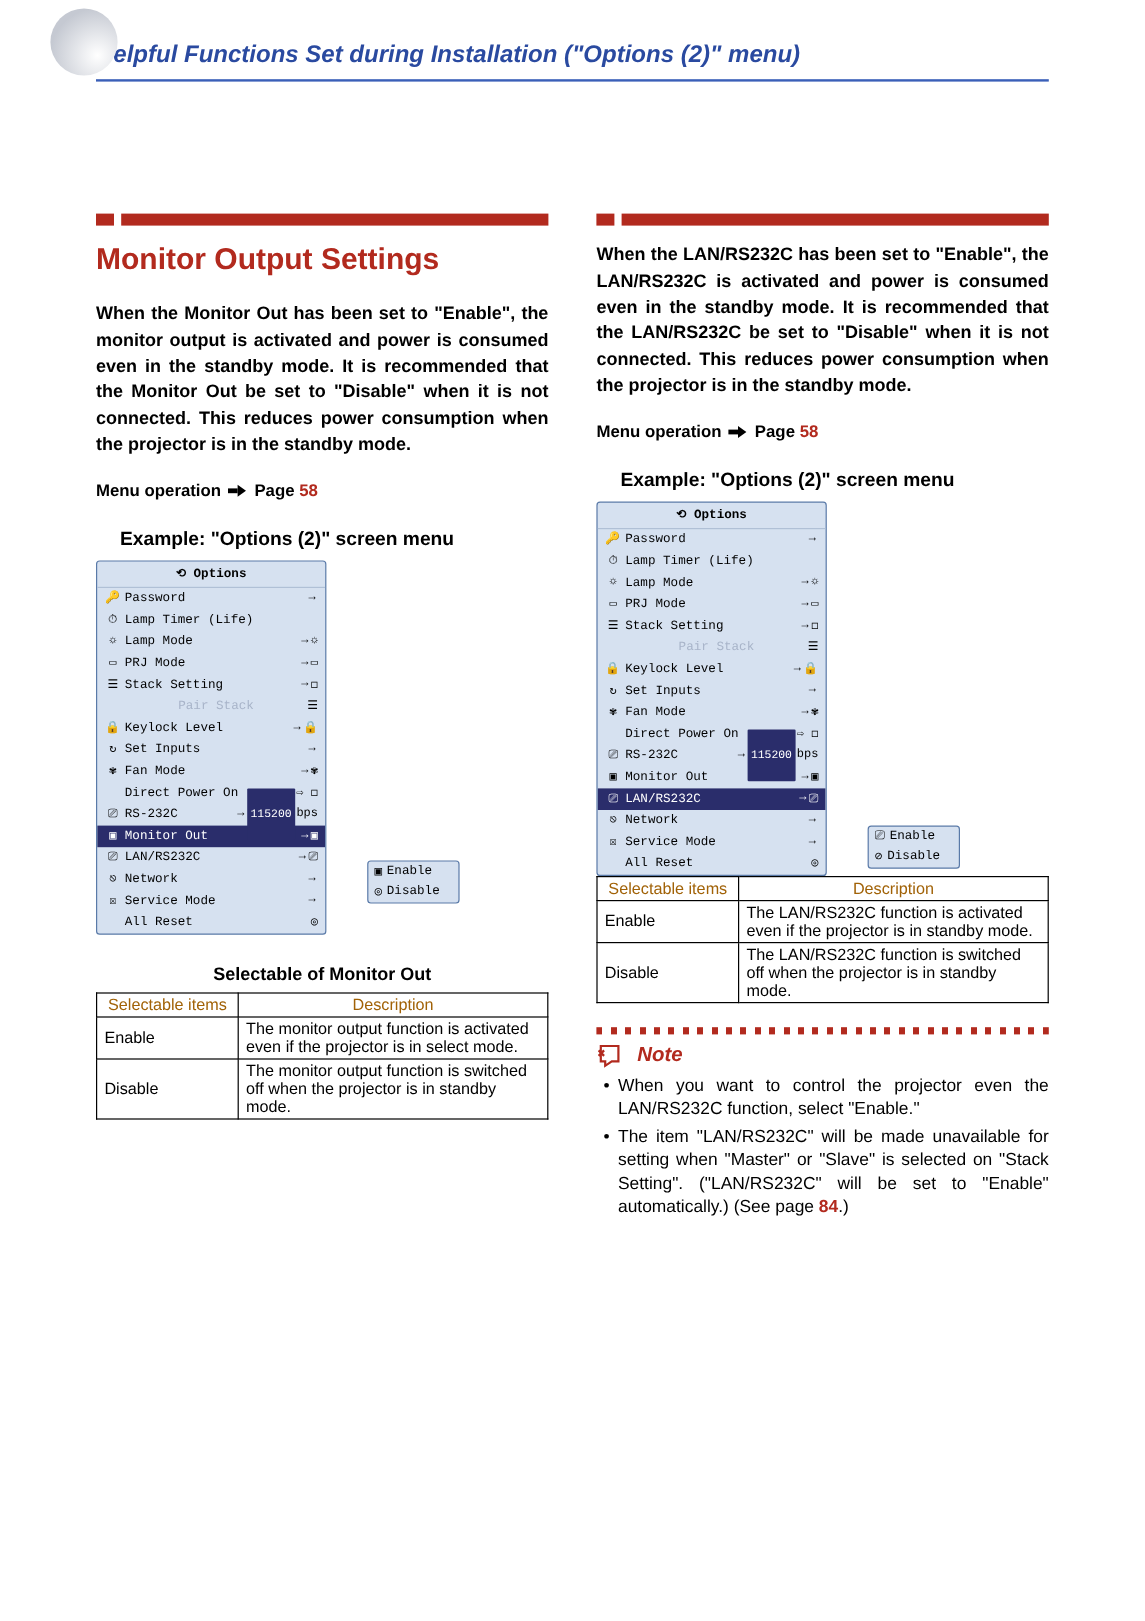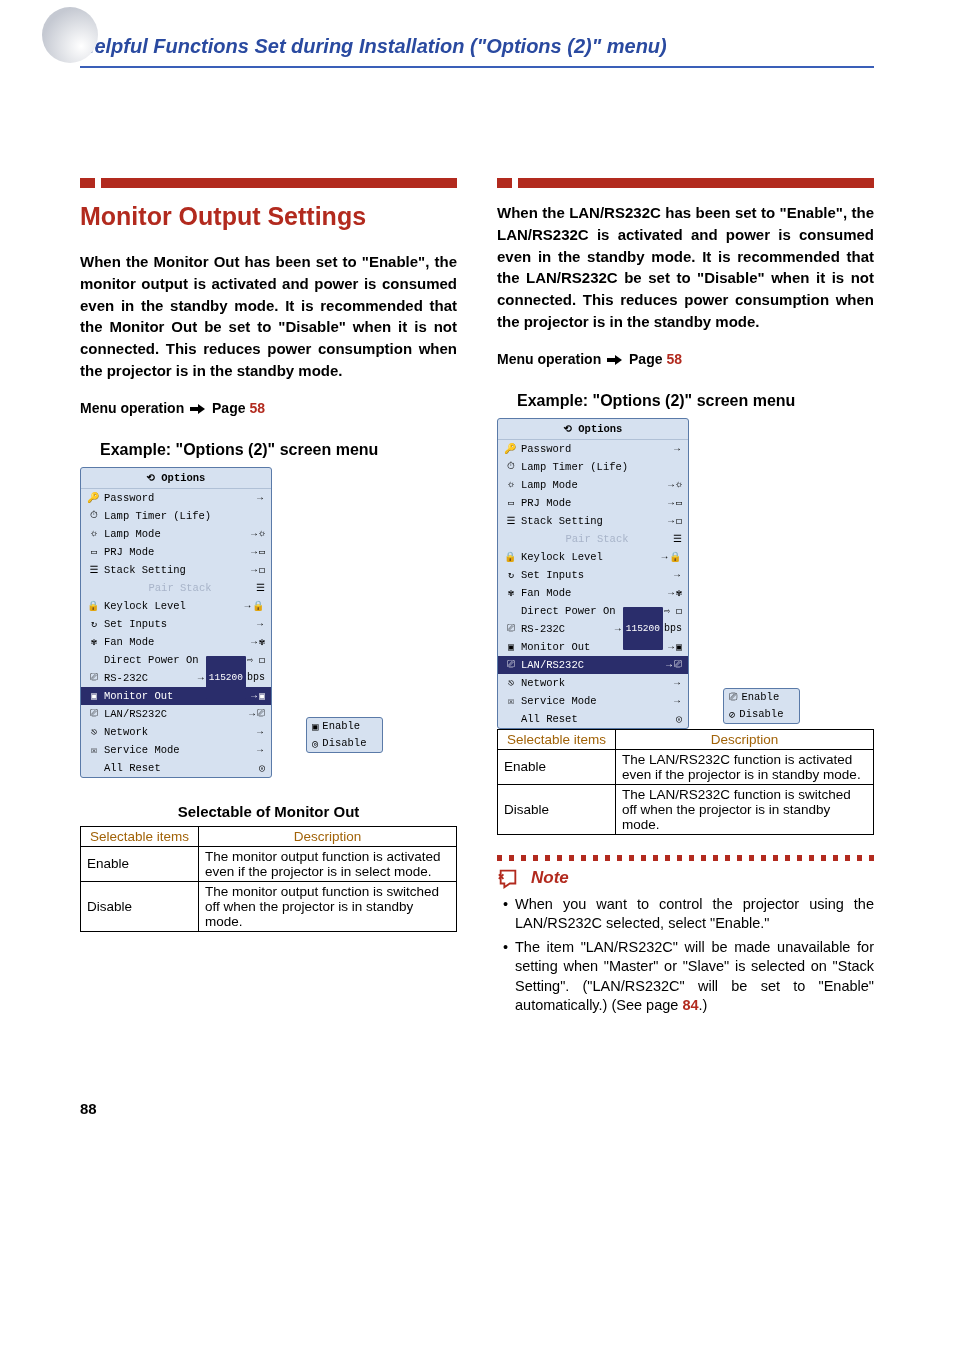"When you want to control" li { text: using the LAN/RS232C selected -> even the LAN/RS232C function }
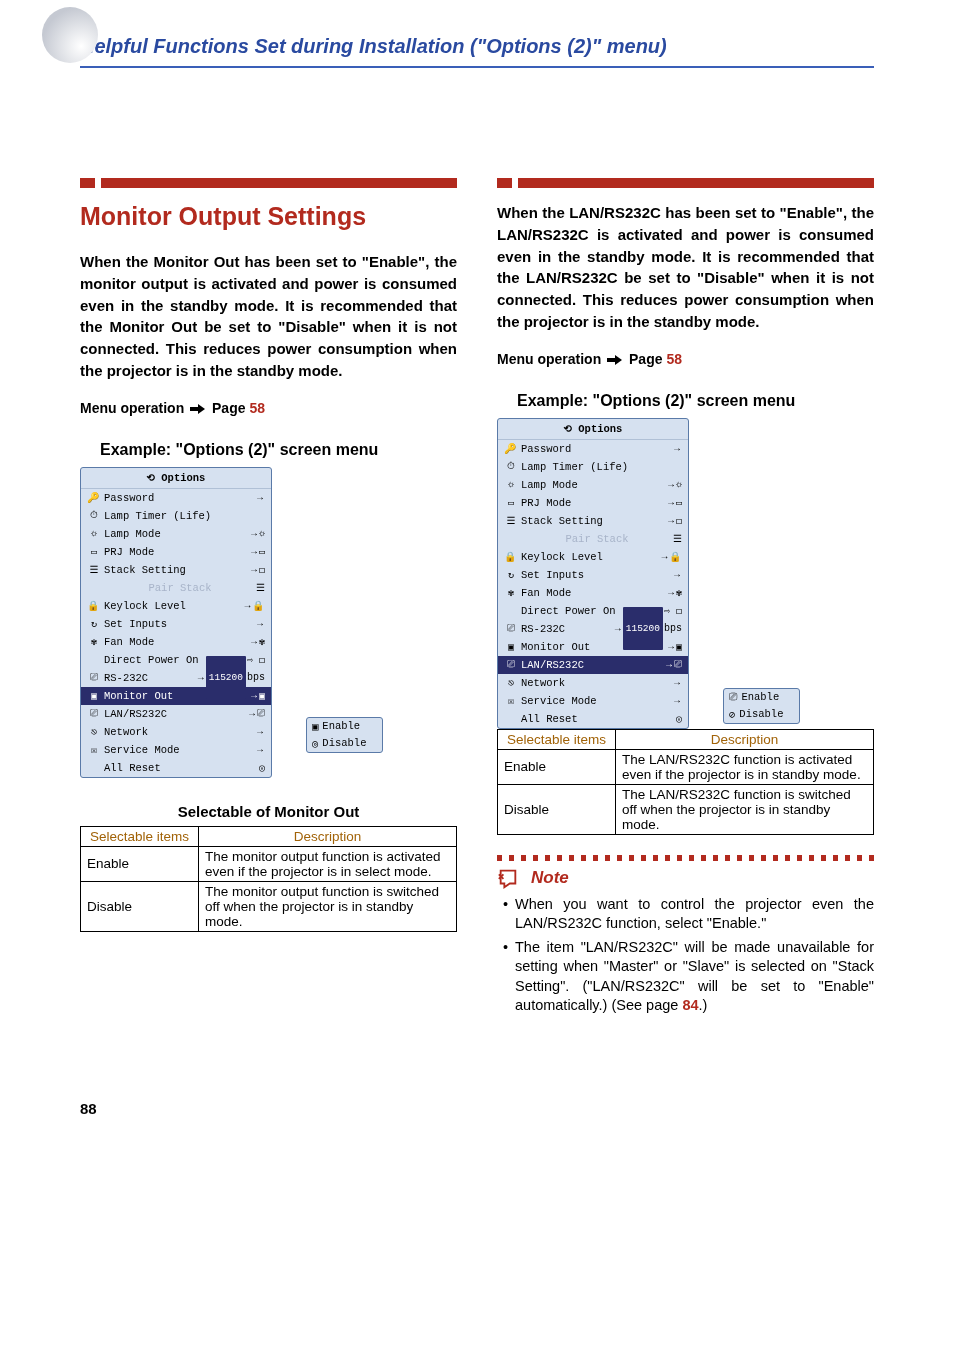"88" div.pagenum { html: <div>88</div> -> none }
